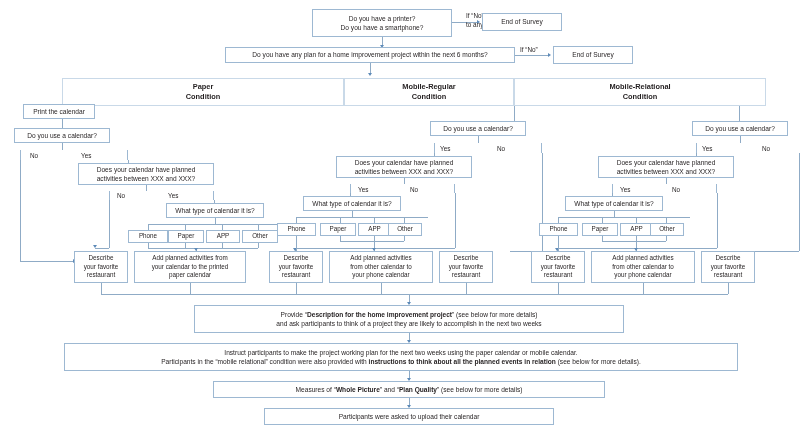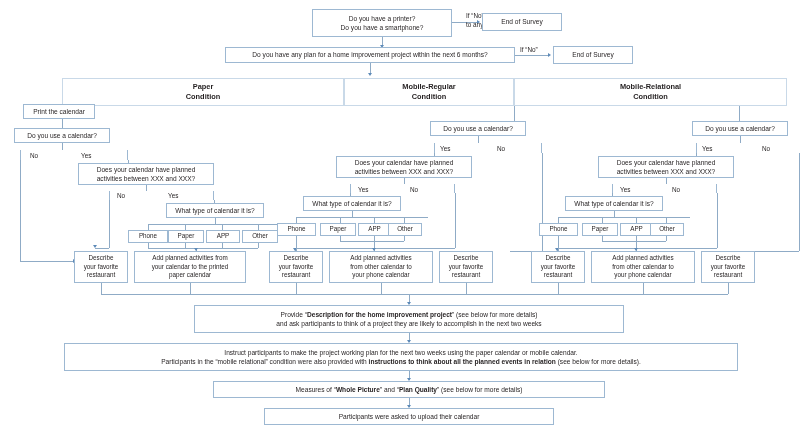"Mobile-Relational" div.hdrcell { width: 273px -> 252px }
